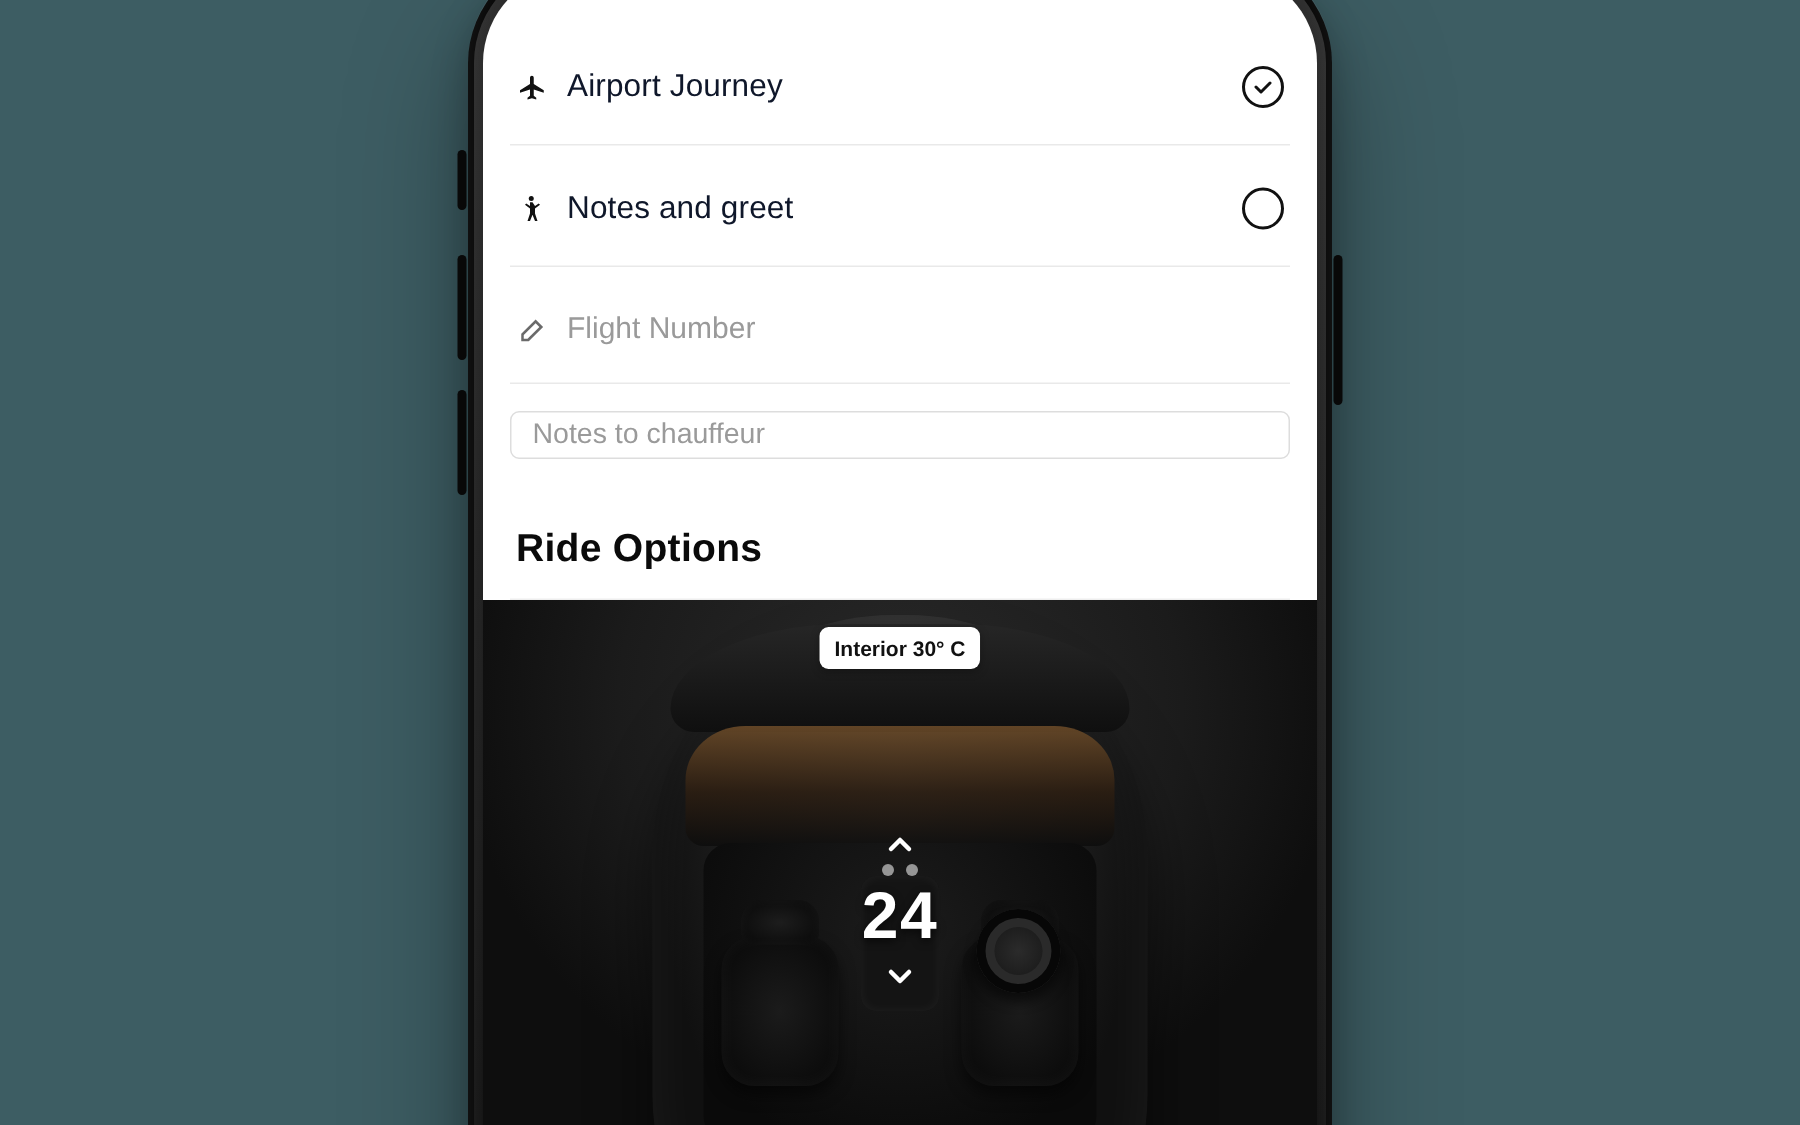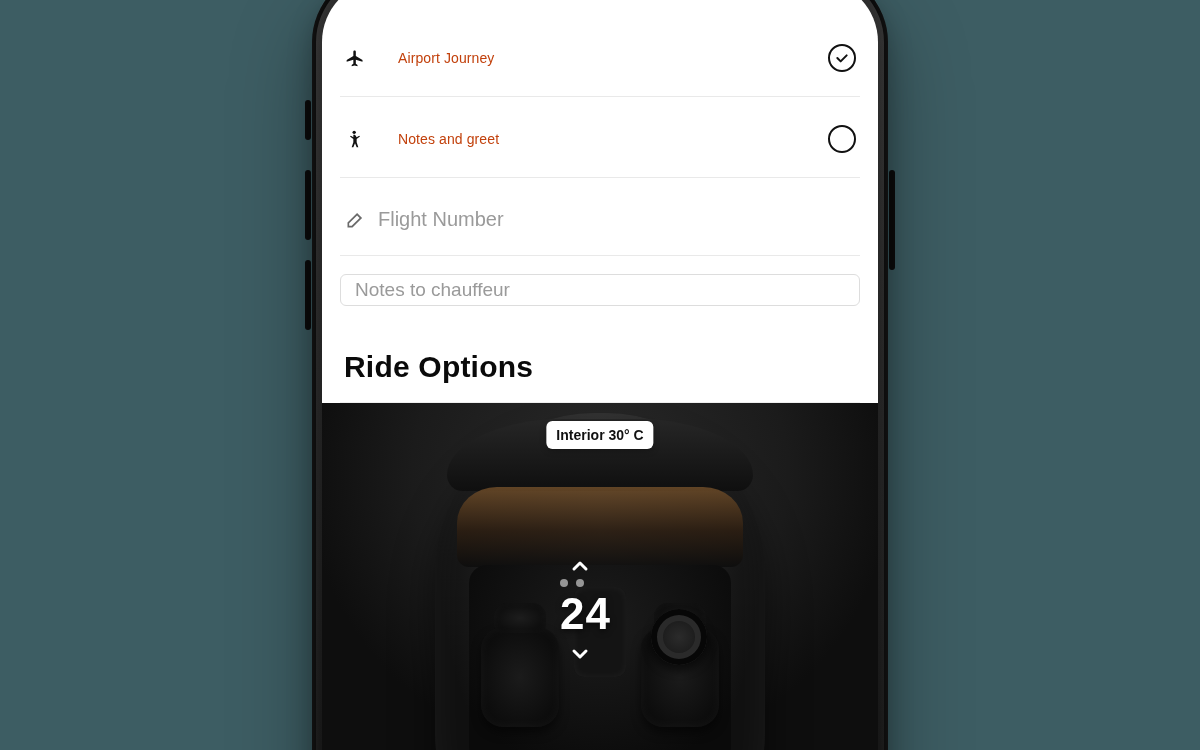"Airport Journey" .option-row .label { color: #c2410c -> #0f172a; font-size: 14px -> 21px; margin-left: 20px -> none }
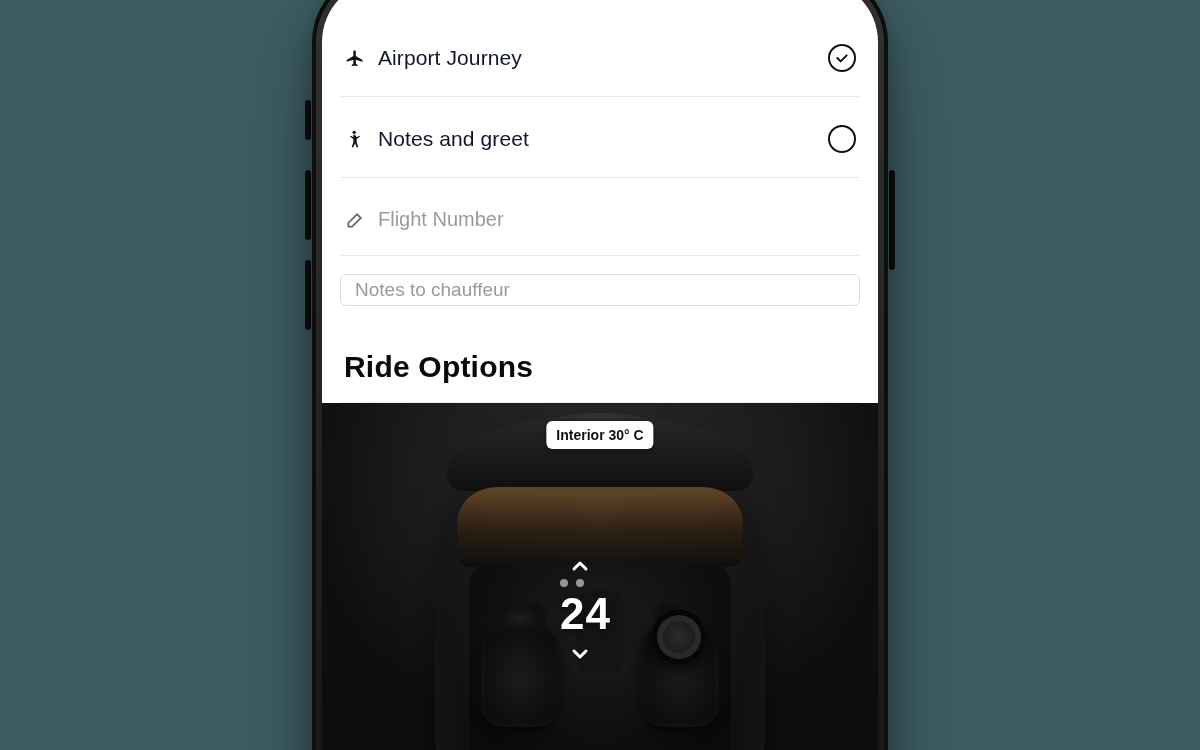"Ride Options" .section-title { font-size: 30px -> 26px }
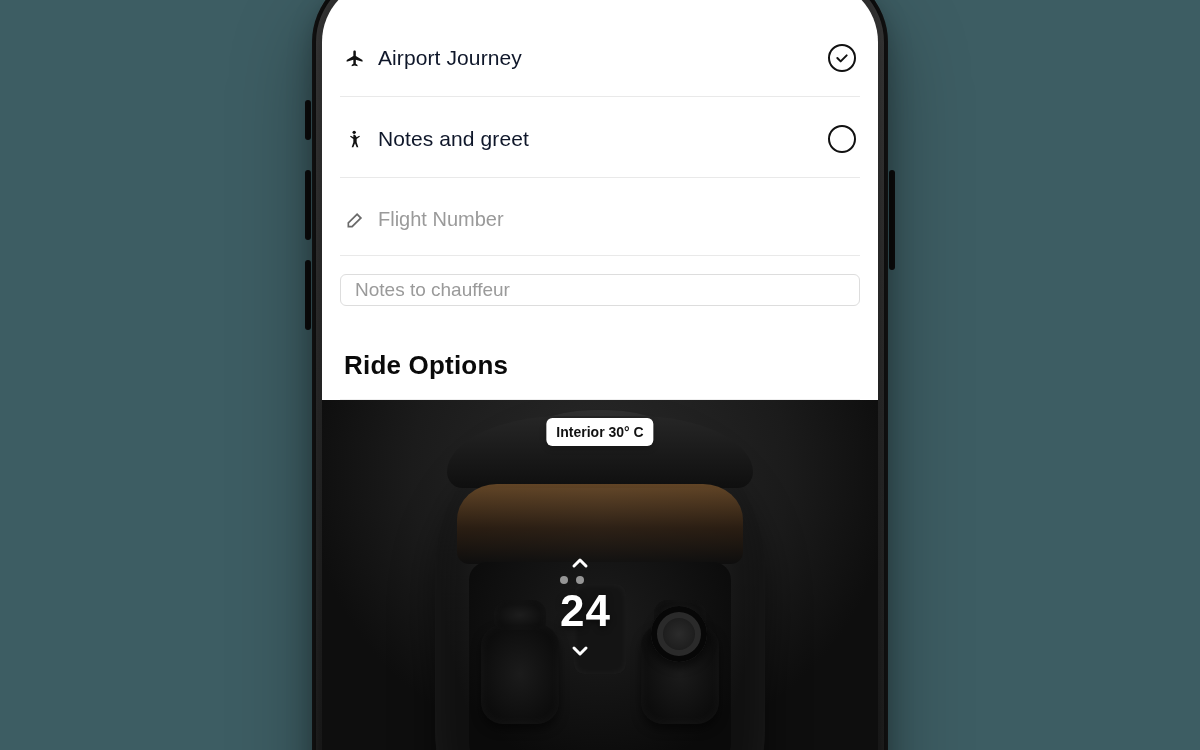"24" .temp-stepper { align-items: none -> center }
